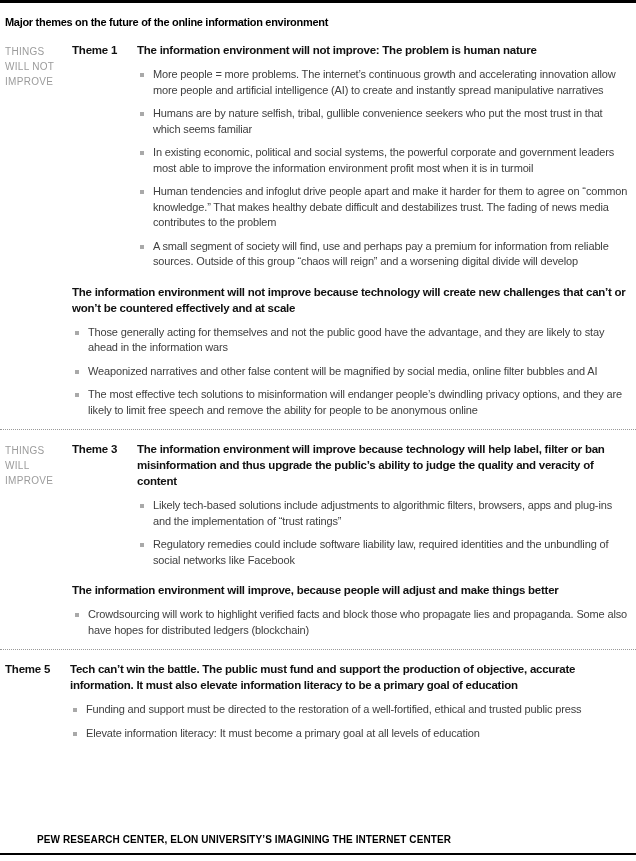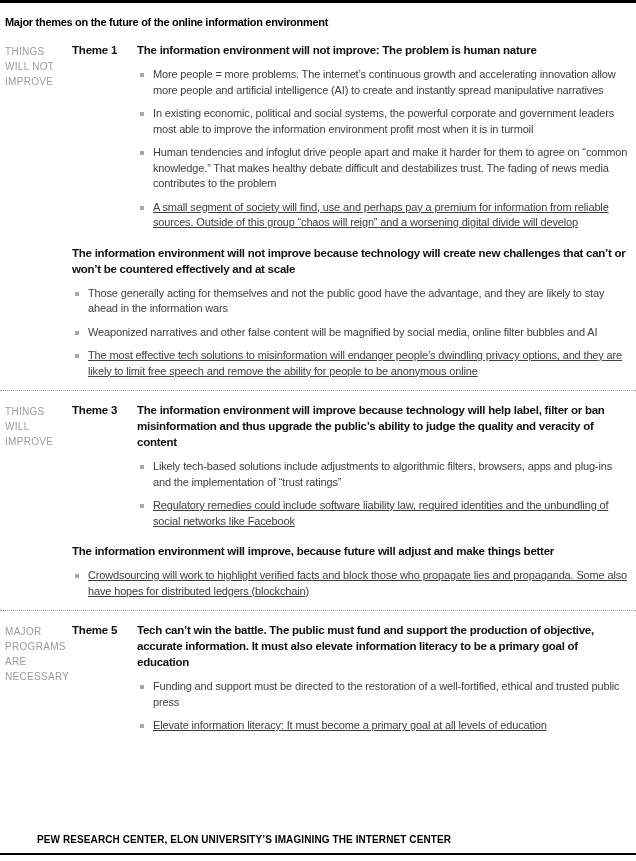"Humans are by nature selfish," li.bullet { html: none -> <li> <span></span> <span>Humans are by nature selfish, tribal, gullible convenience seekers who put the most trust in that which seems familiar</span> </li> }
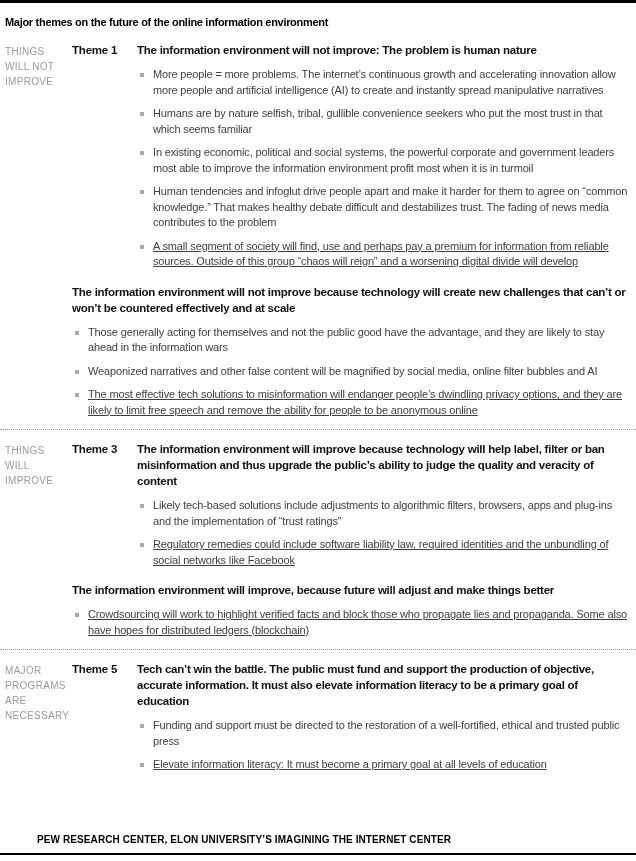"A small segment of society" li.bullet:last-child { text-decoration: underline -> none }
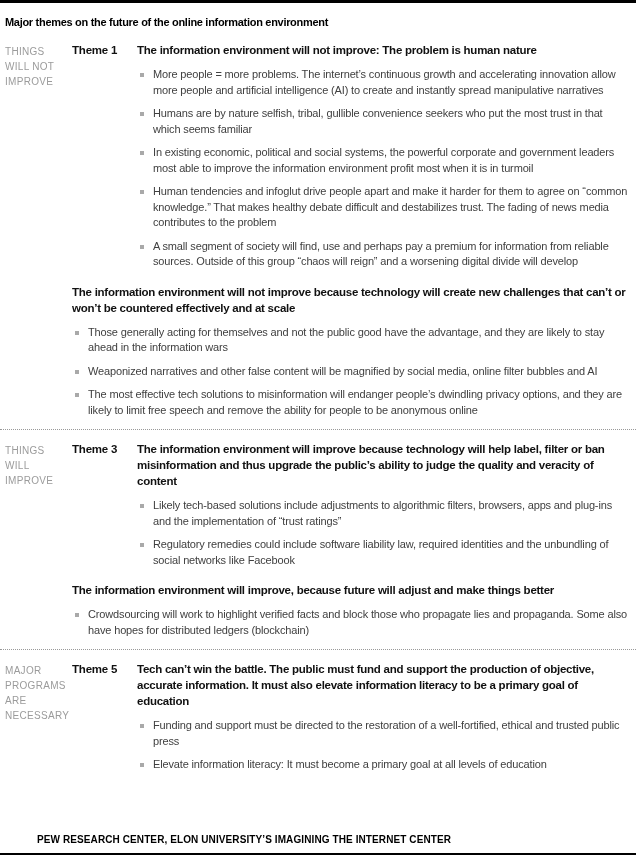"The information environment will" p.theme-heading { text: future -> people }
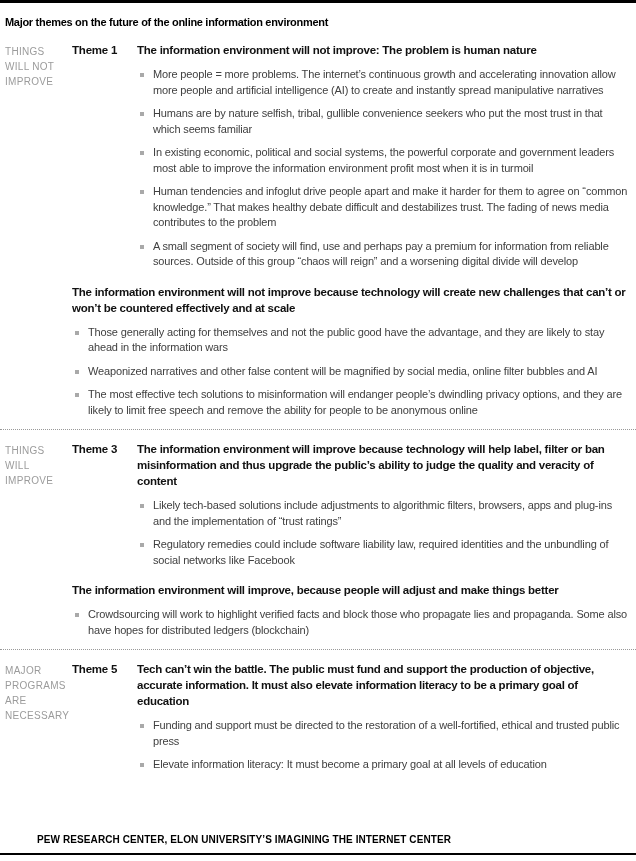"MAJOR PROGRAMS ARE NECESSARY" div.side-label { html: <div>MAJOR PROGRAMS ARE NECESSARY</div> -> none }
